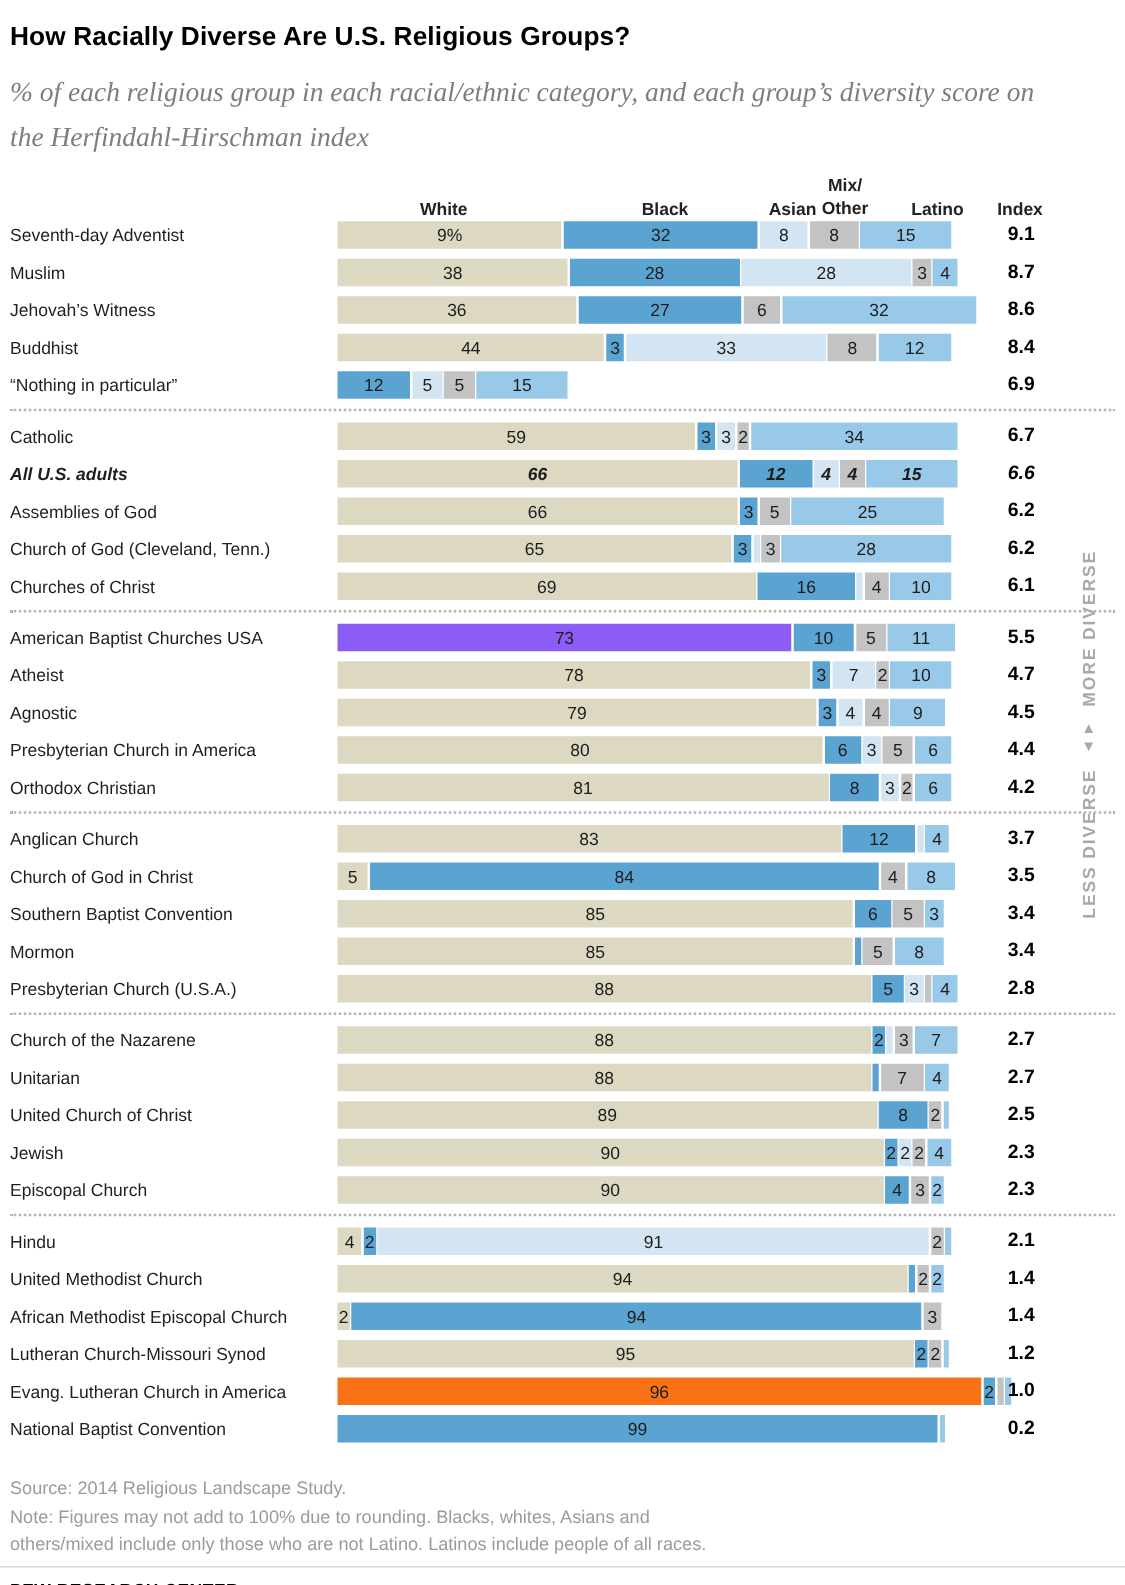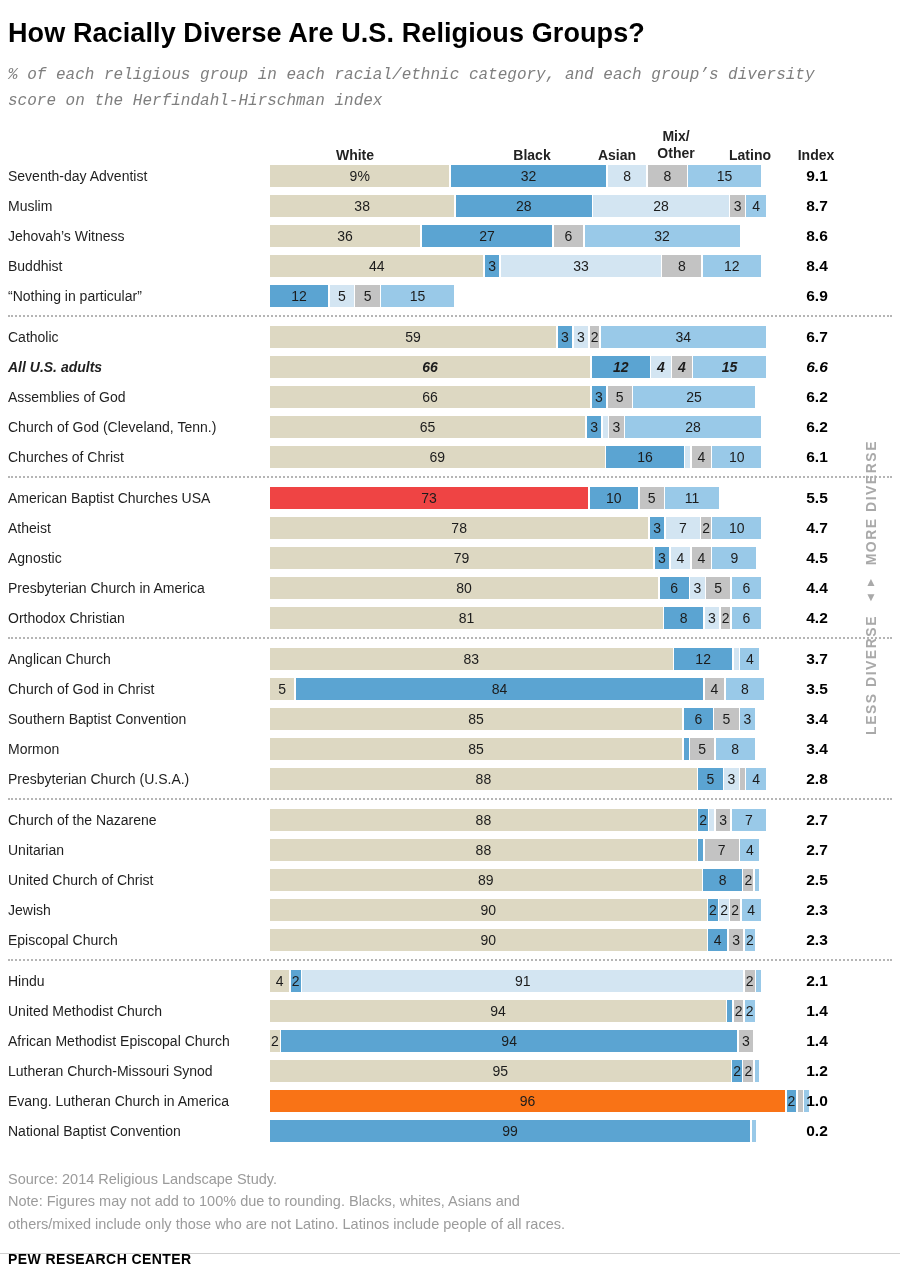"How Racially Diverse Are U.S." .title { font-size: 27px -> 21px }
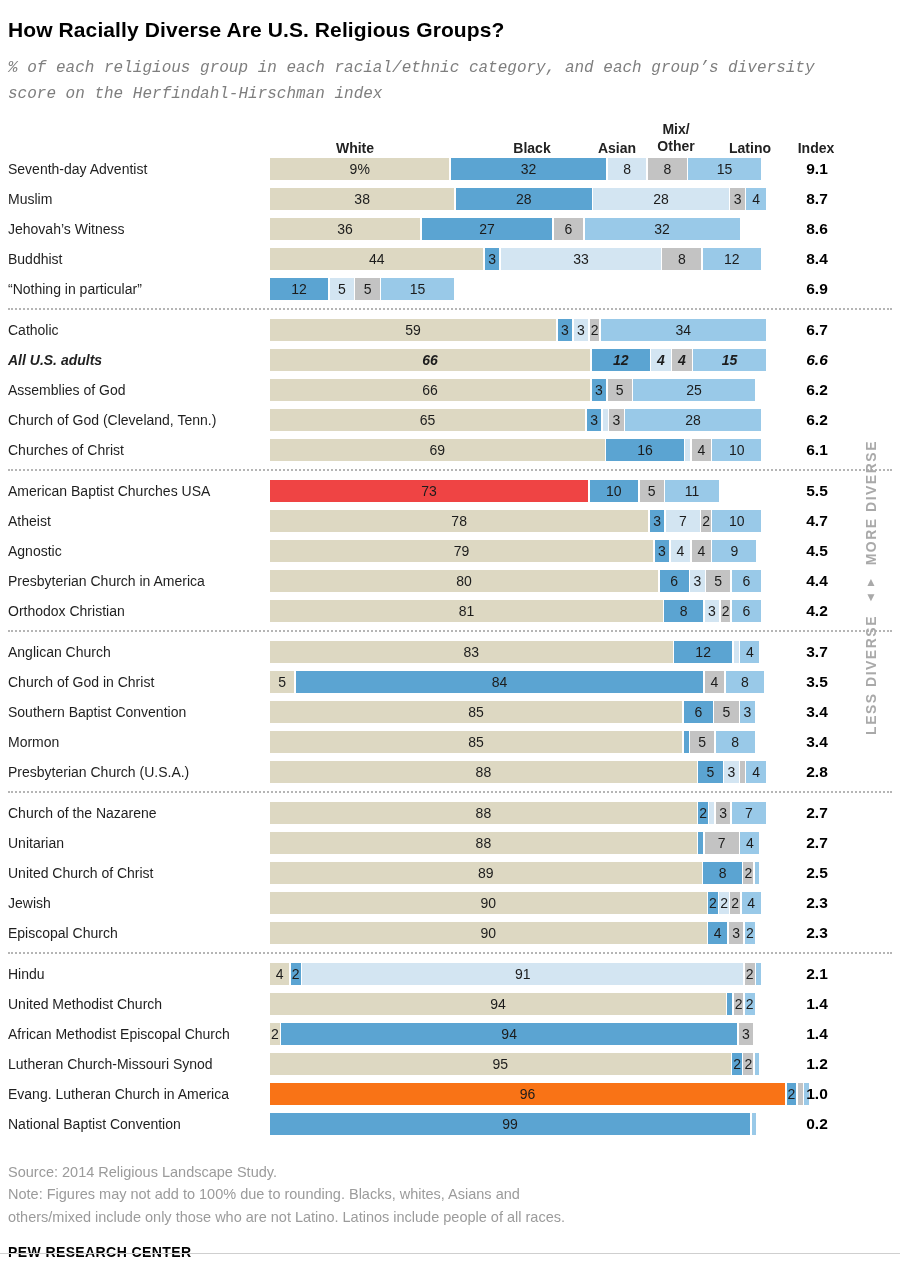"% of each religious group" .subtitle { font-family: Liberation Mono, monospace -> Liberation Serif, serif; font-size: 16px -> 22px }
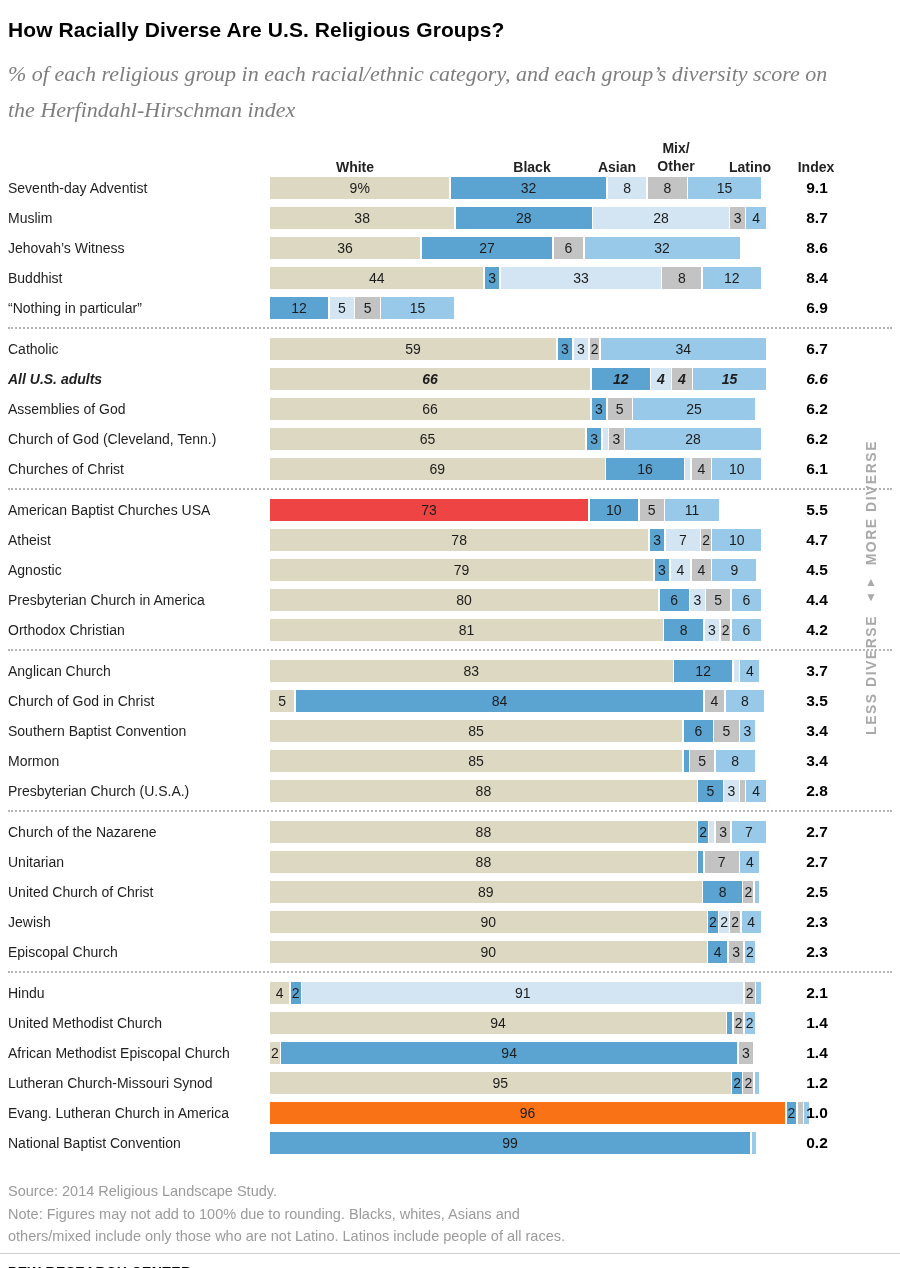"Asian" div.col-head { left: 609px -> 626px }
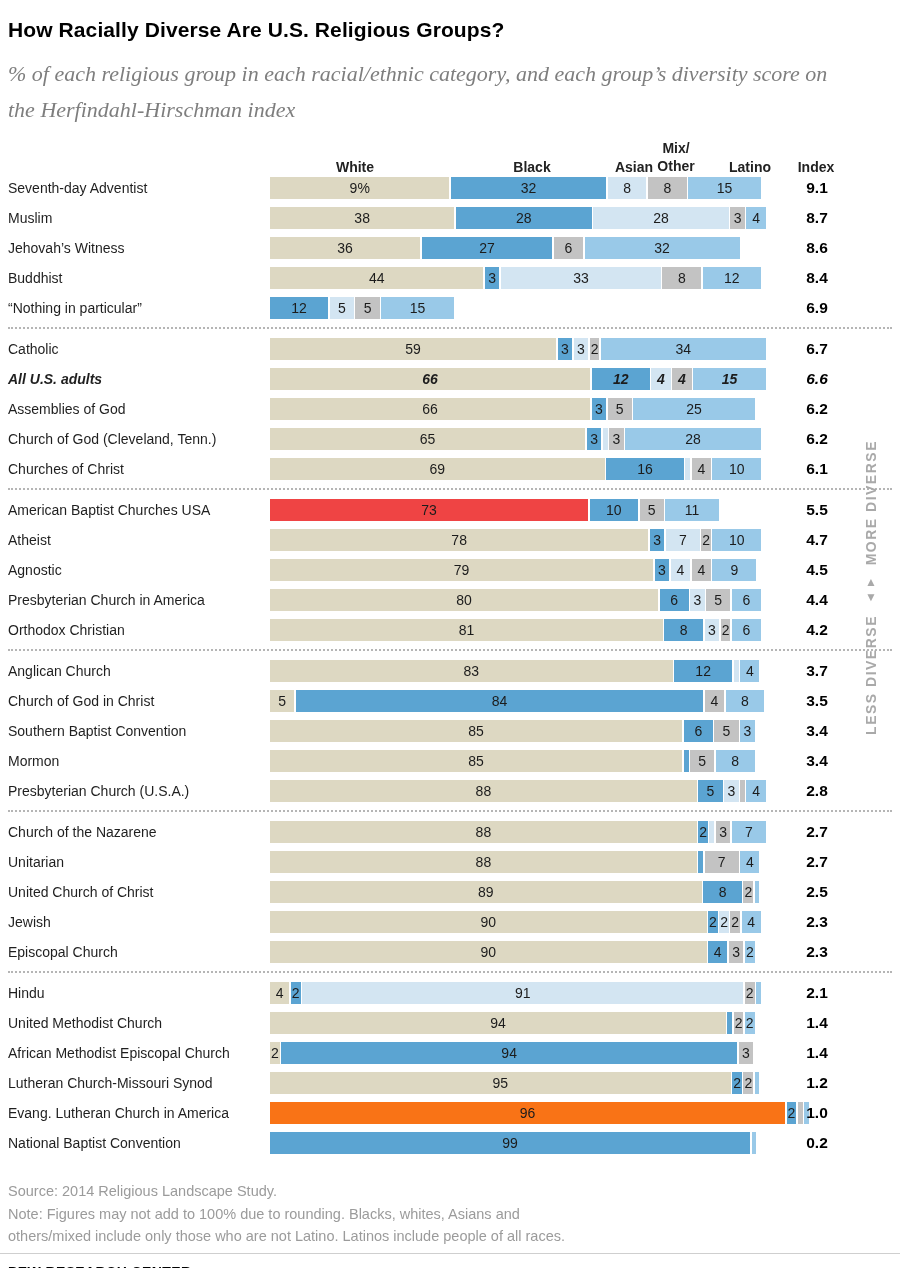"36" div.seg { width: 150px -> 191px }
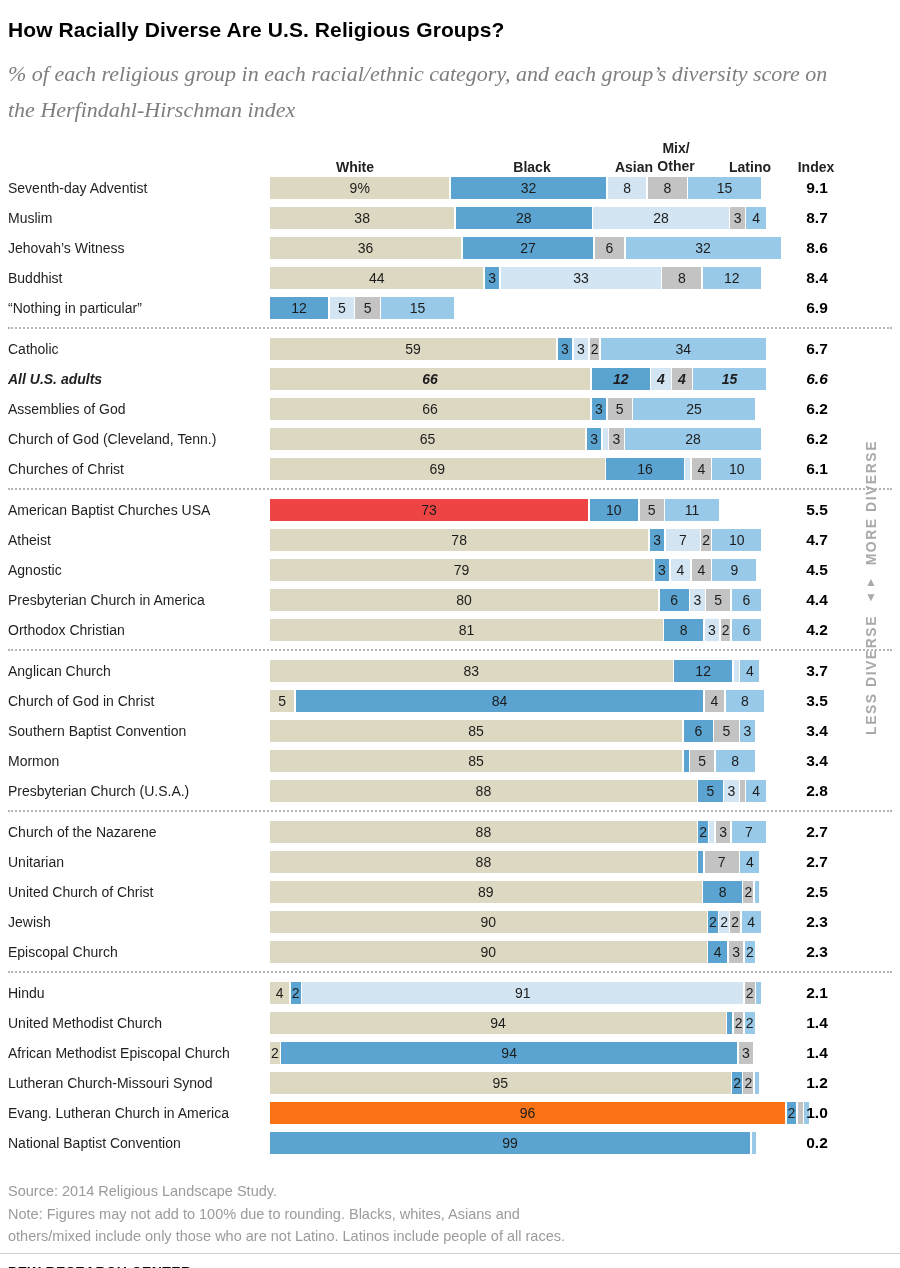"73" div.seg { background: #ef4444 -> #8b5cf6; width: 318px -> 363px }
